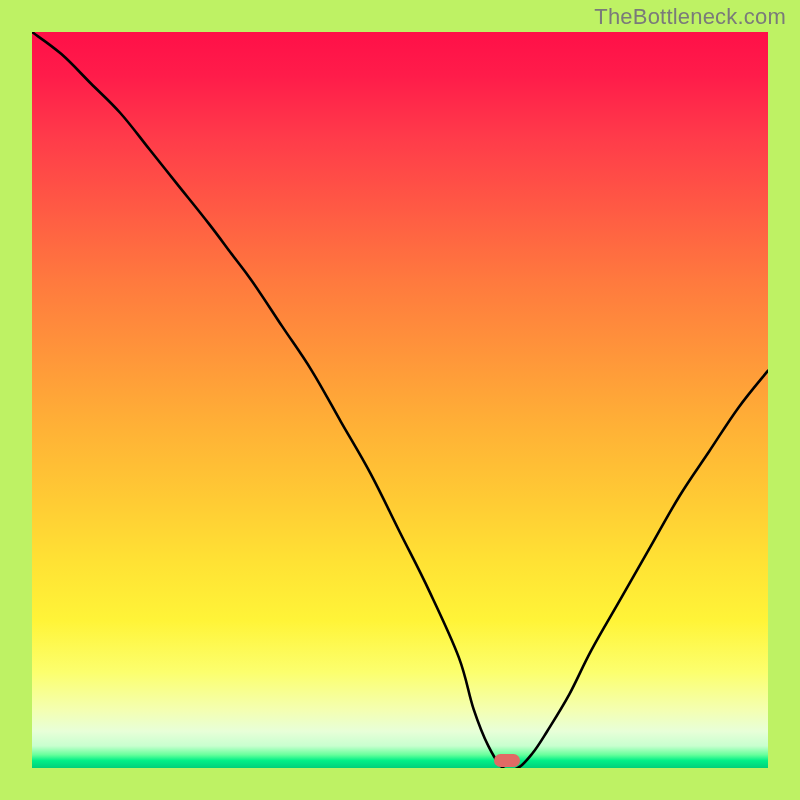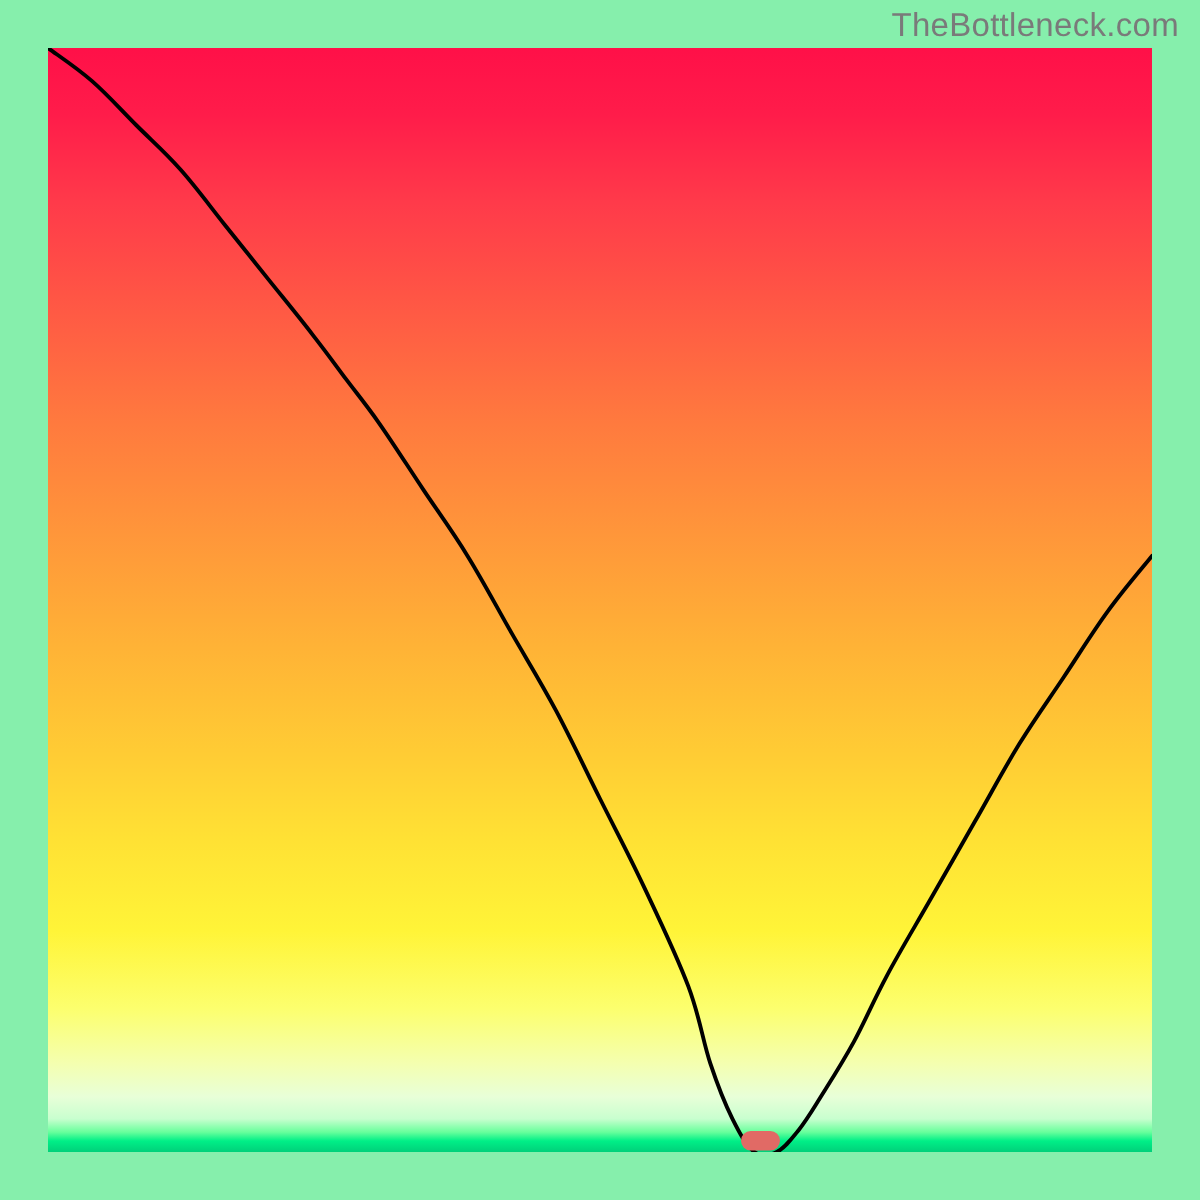"TheBottleneck.com" .outer { background: #86efac -> #bef264 }
